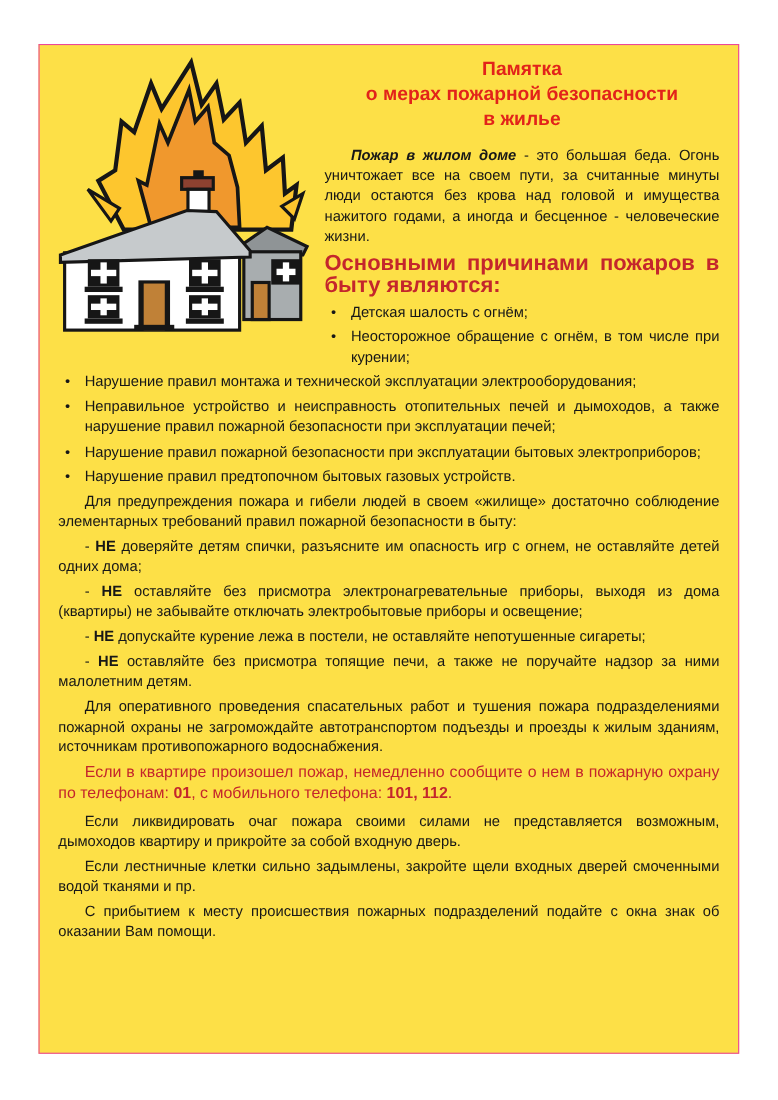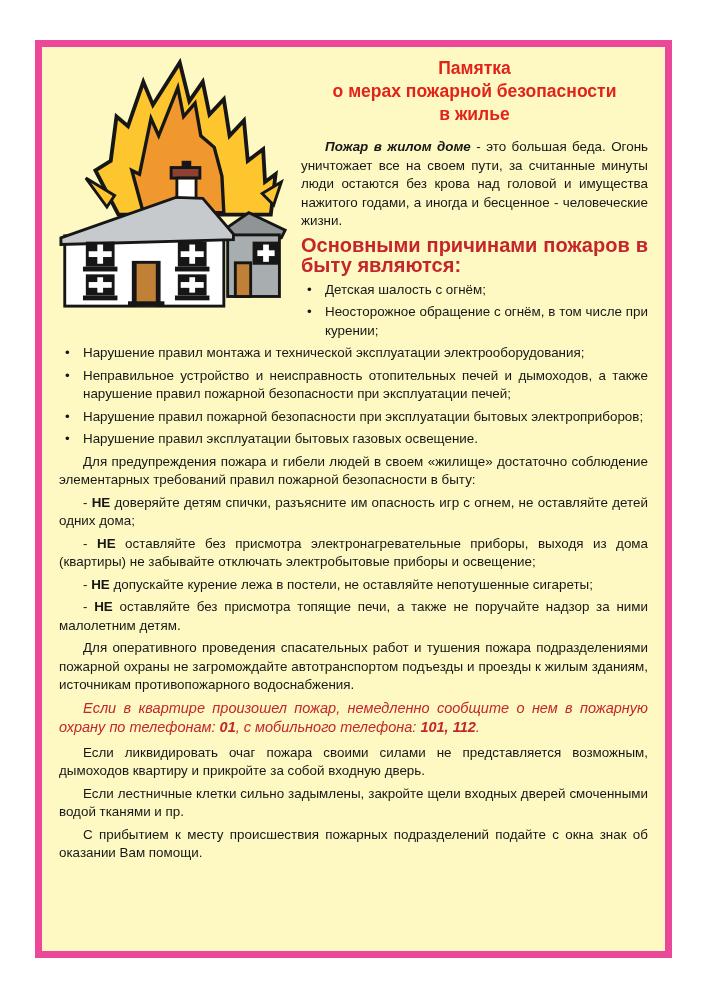"Памятка" .sheet { background: #fef9c3 -> #fde047; border: 7px solid #ec4899 -> 1px solid #ec4899 }
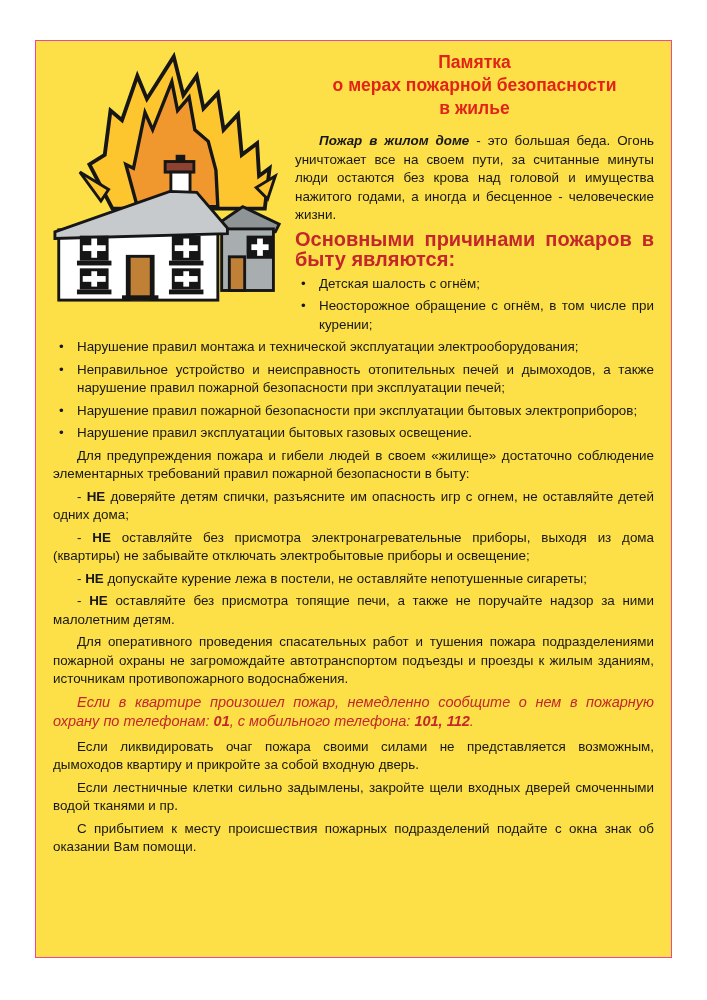"Нарушение правил эксплуатации бытовых" li { text: эксплуатации бытовых газовых освещение -> предтопочном бытовых газовых устройств }
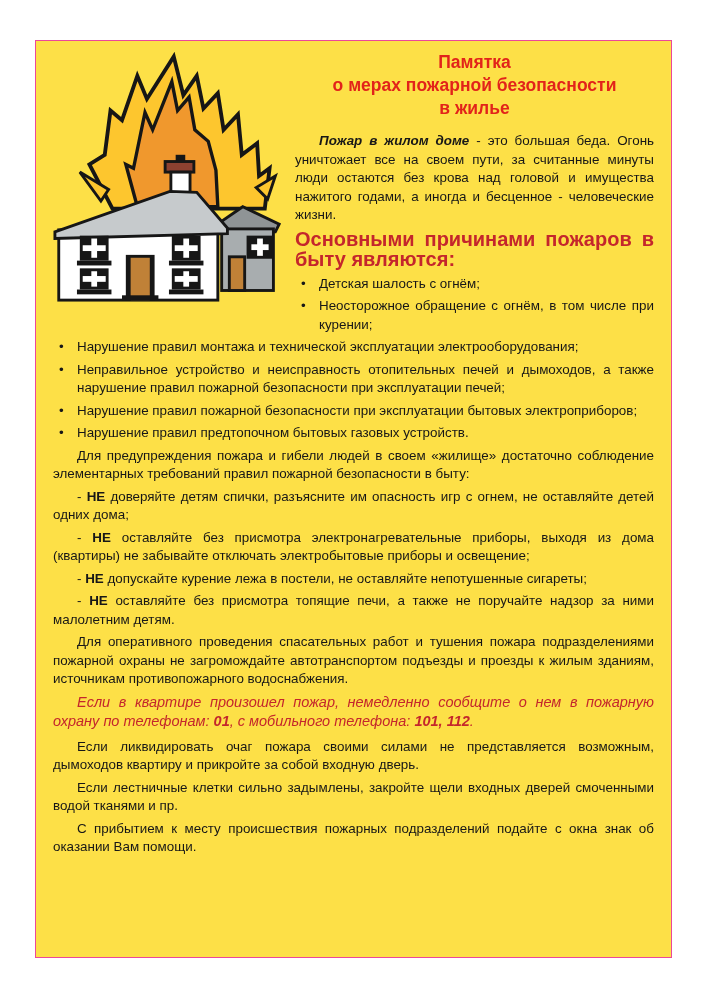"Если в квартире произошел пожар," .emergency { font-style: italic -> none }
